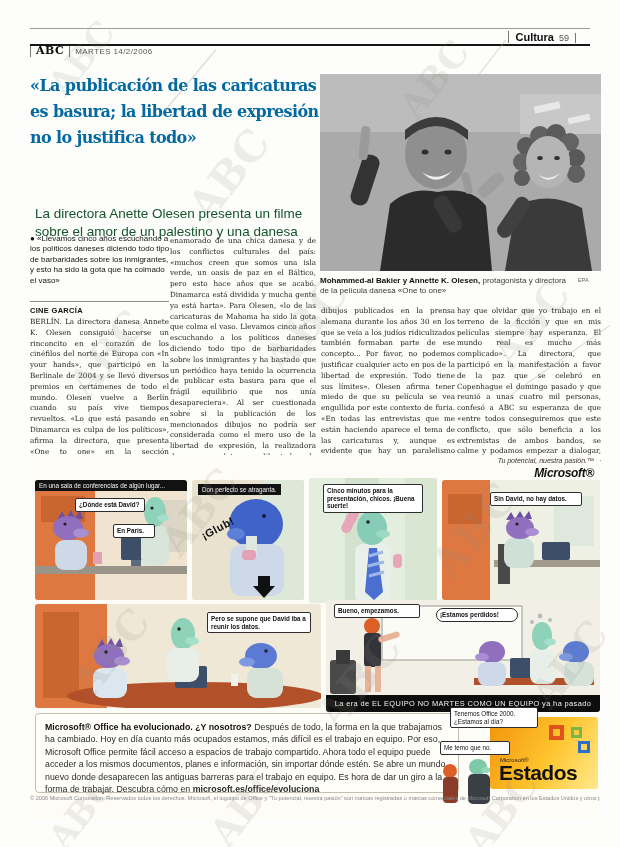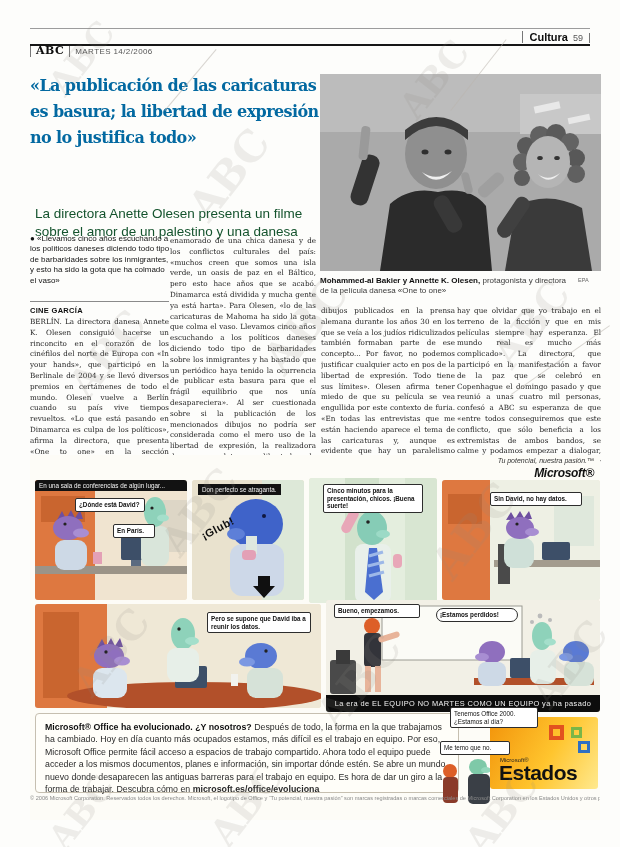"Cultura 59" .sect { right: 30px -> 44px }
